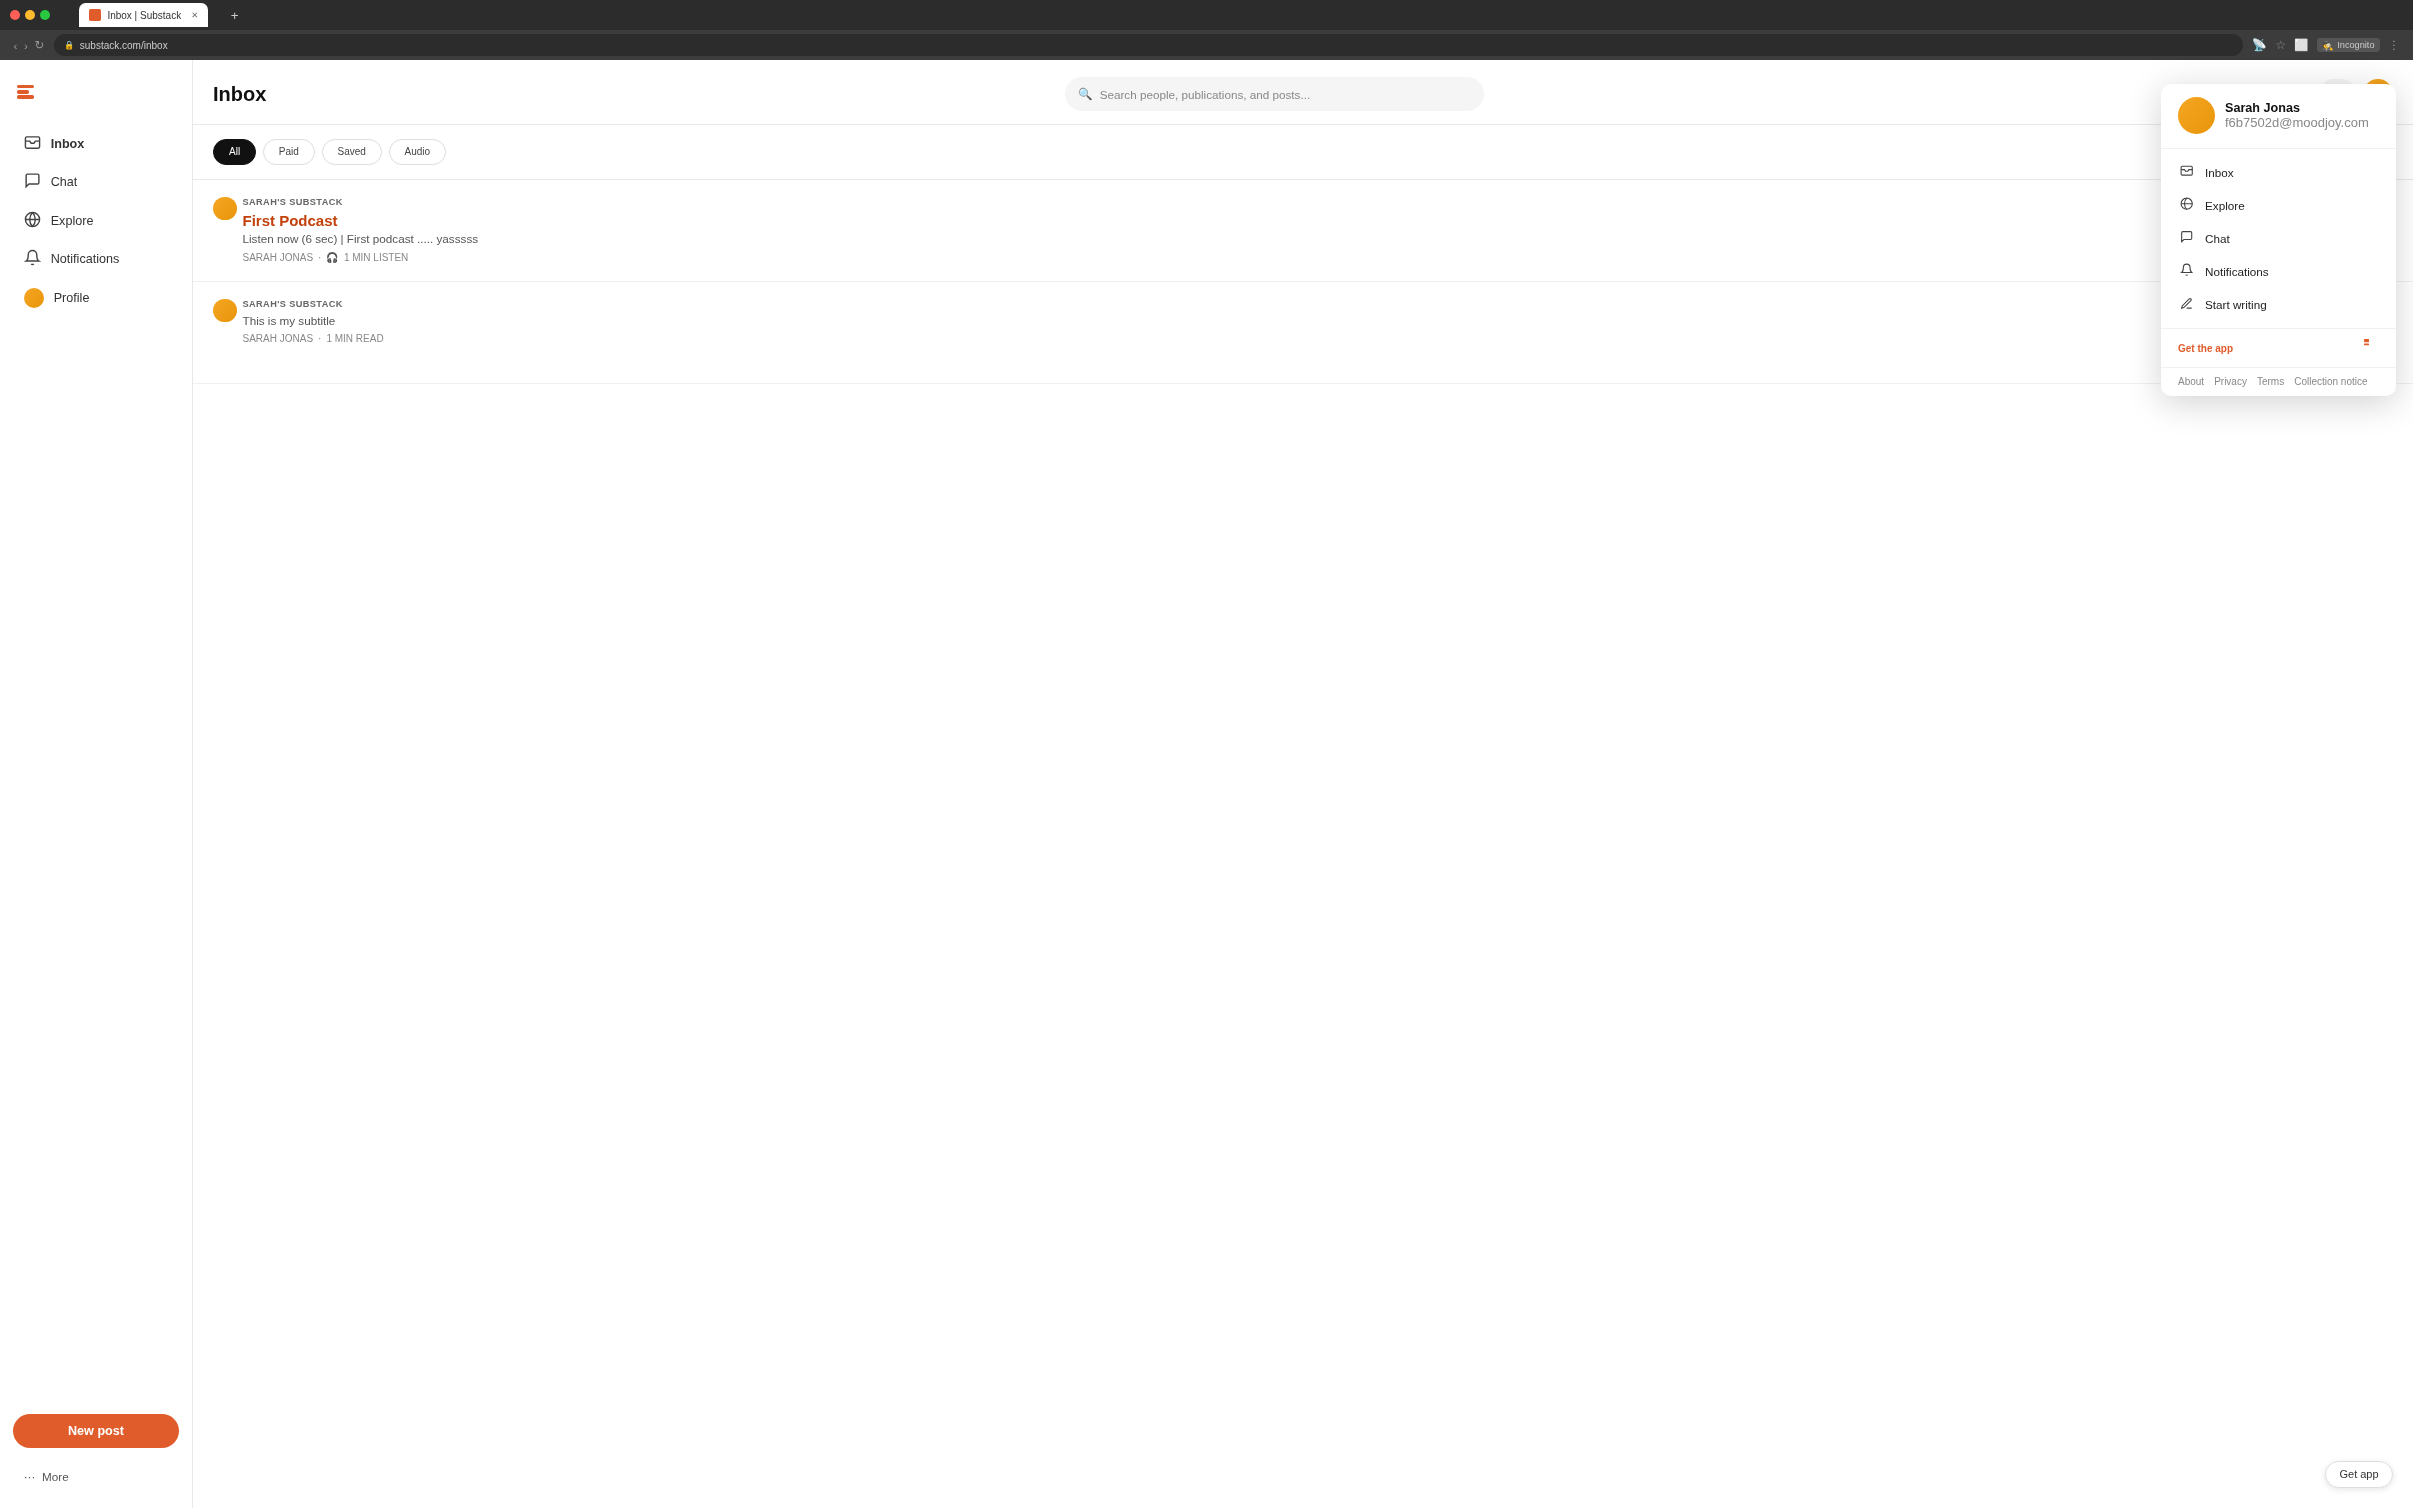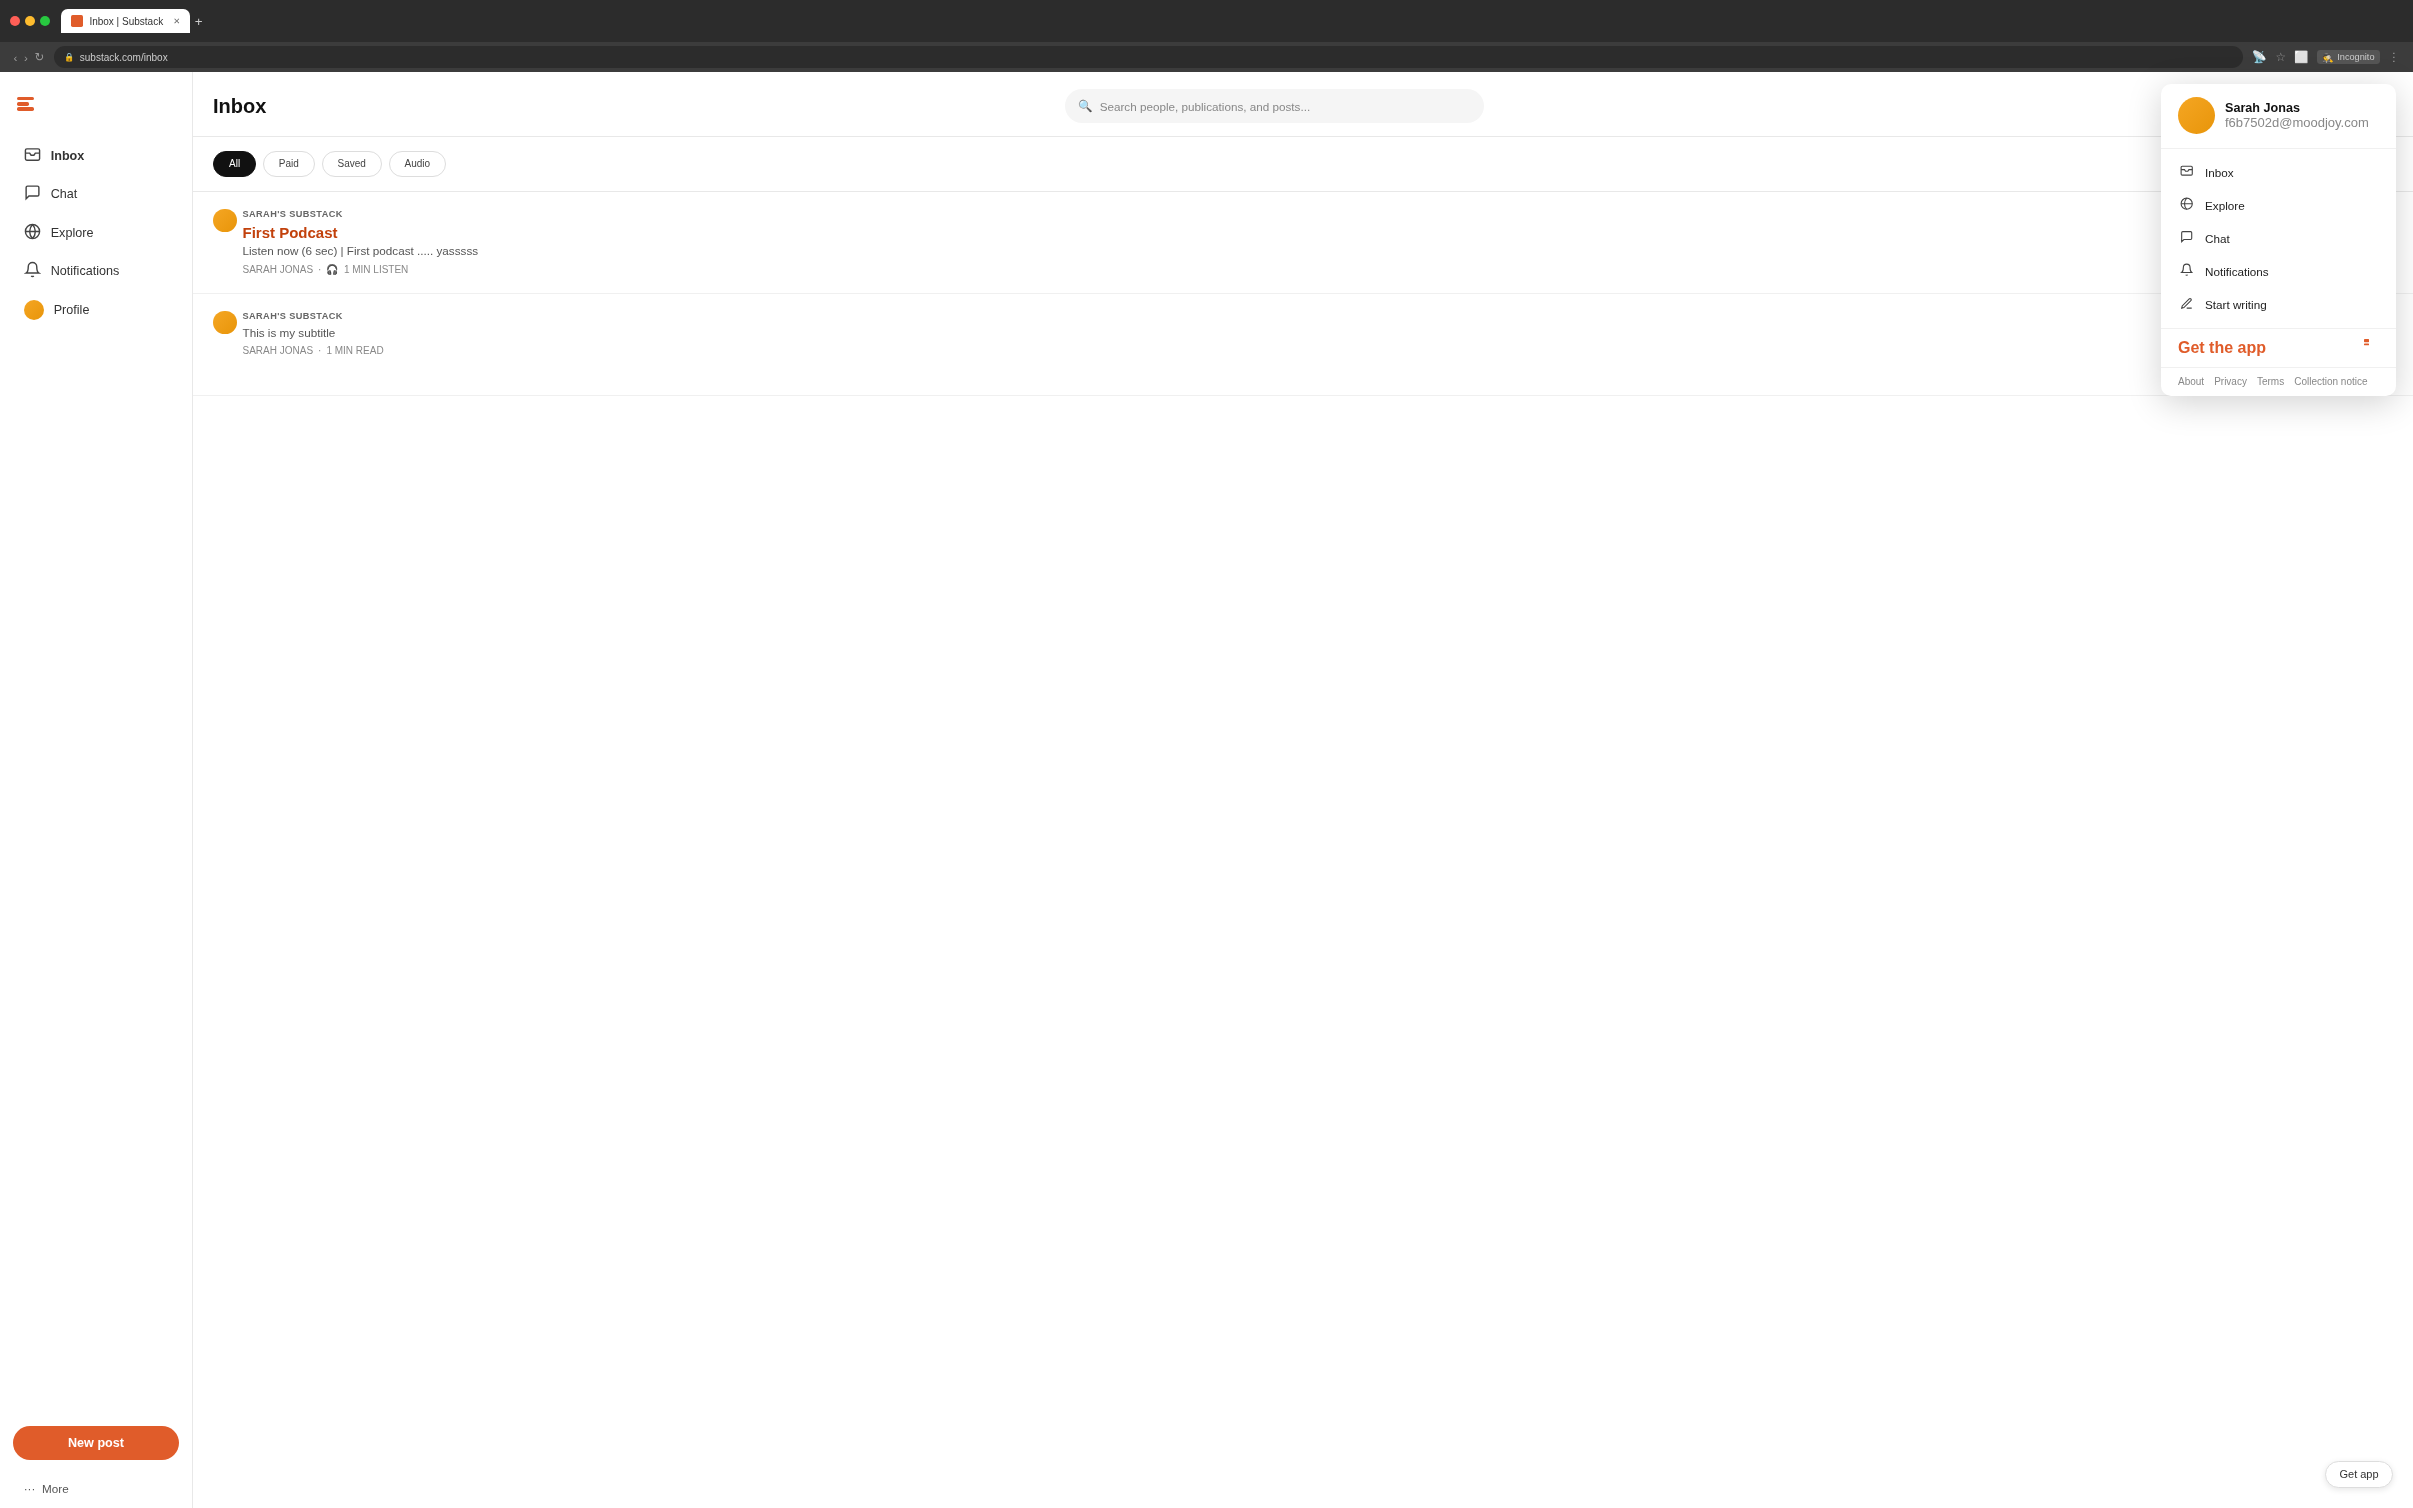"Inbox | Substack" .browser-chrome { gap: 1px -> 19px; height: 42px -> 30px }
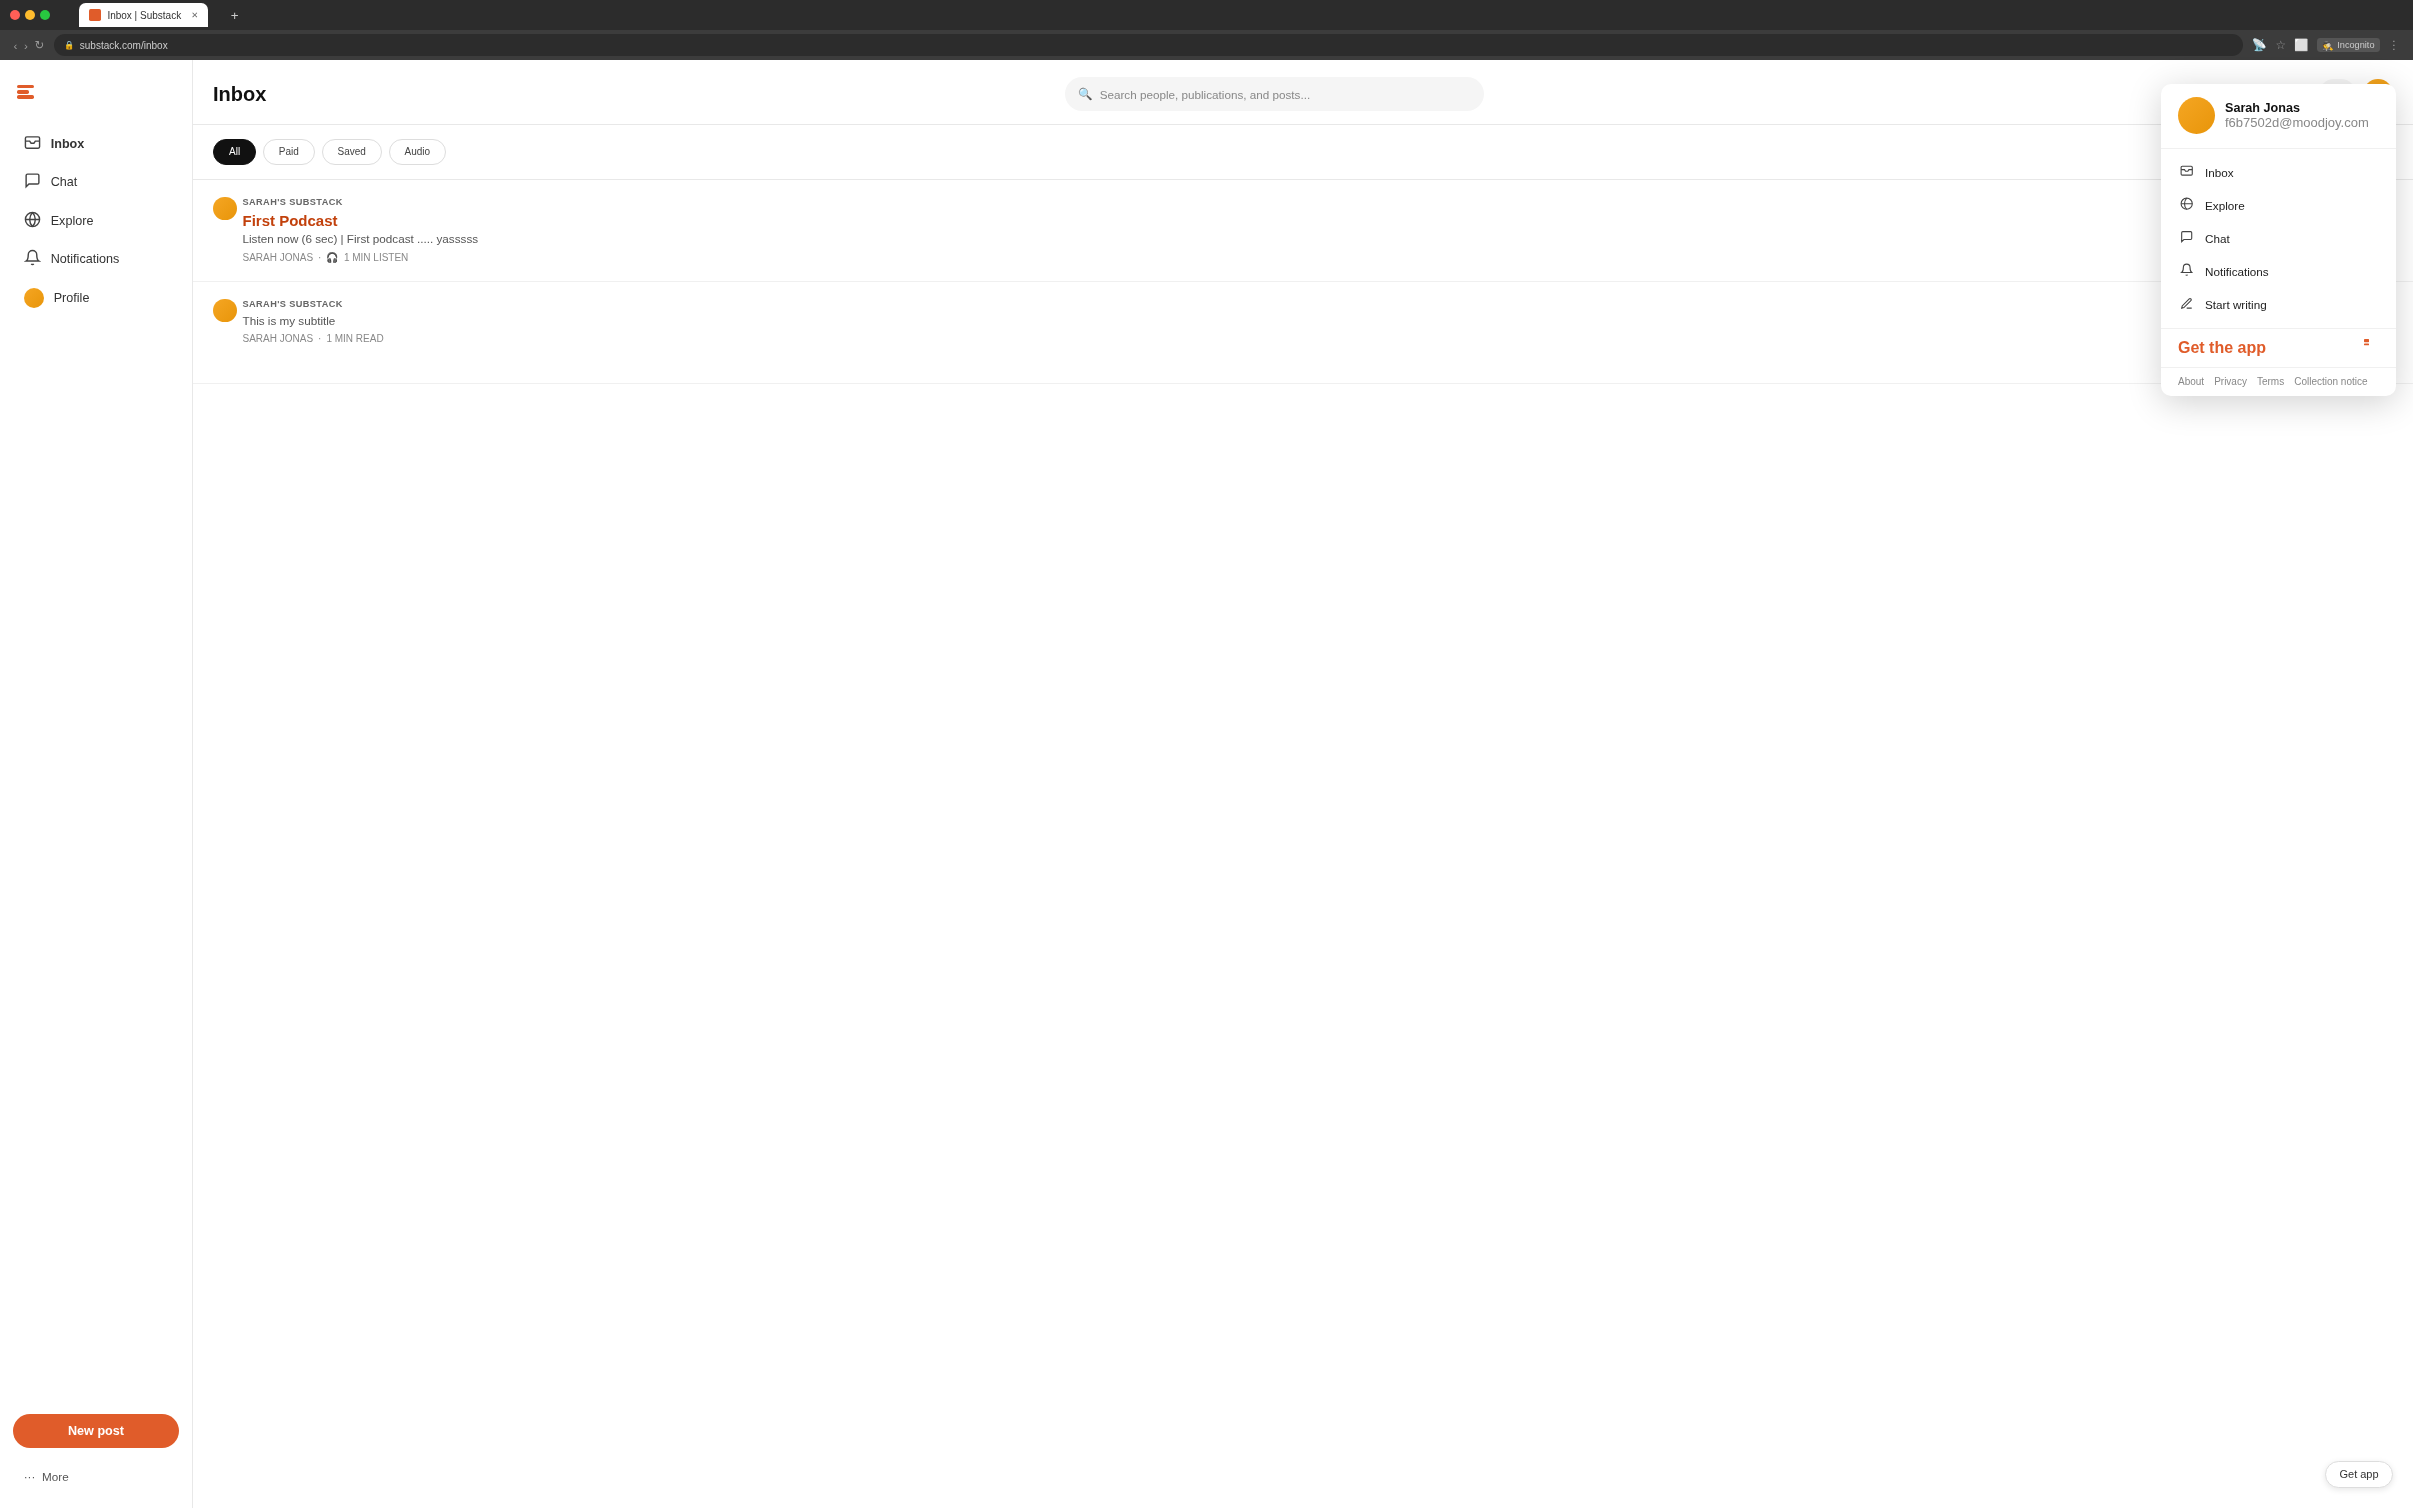"Get the app" .get-app-label { font-size: 16px -> 10px }
